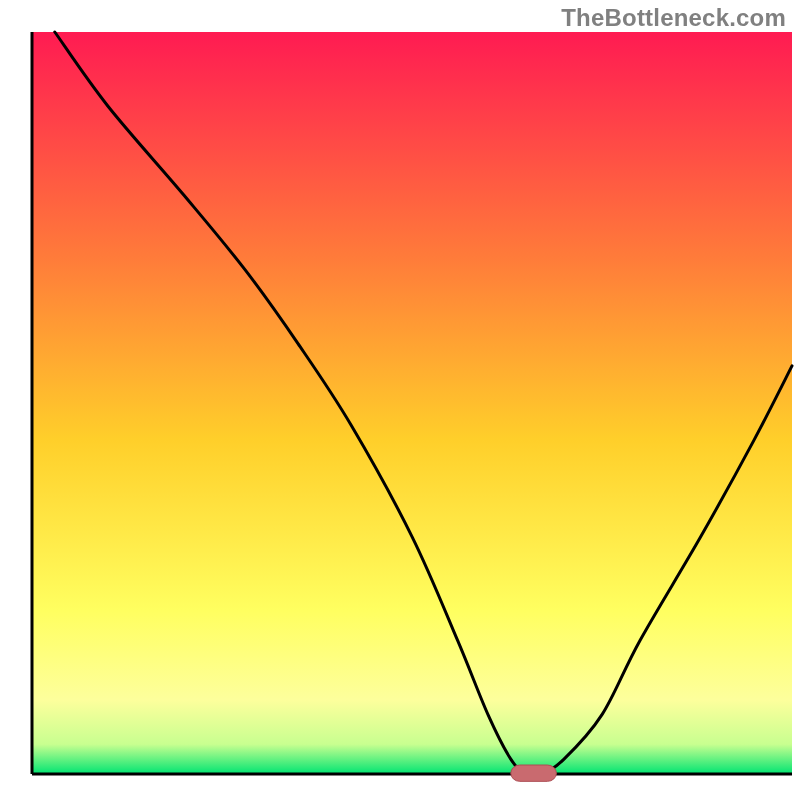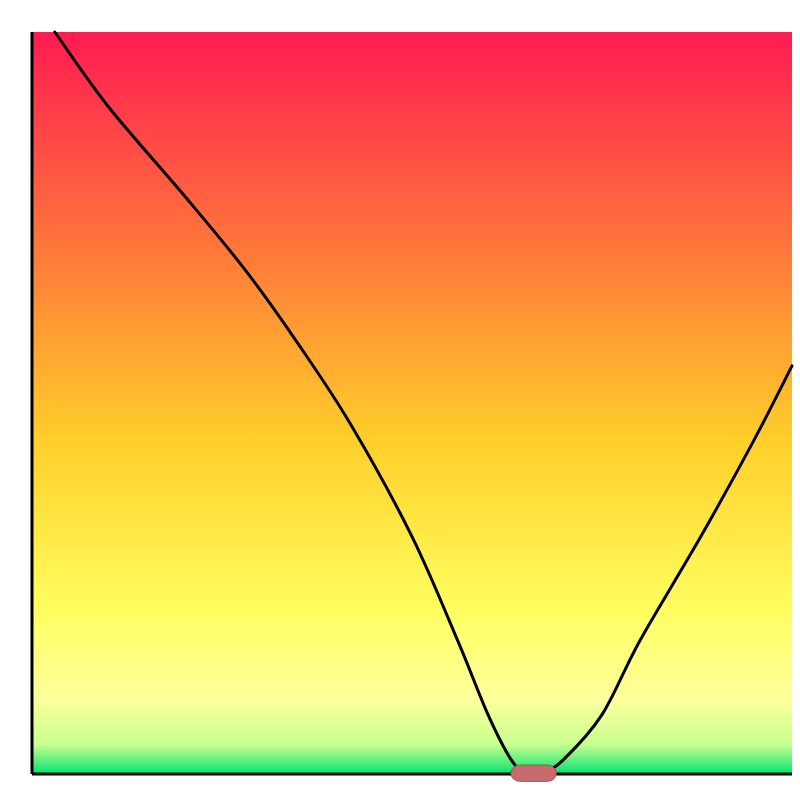"TheBottleneck.com" div.watermark { html: none -> <div>TheBottleneck.com</div> }
